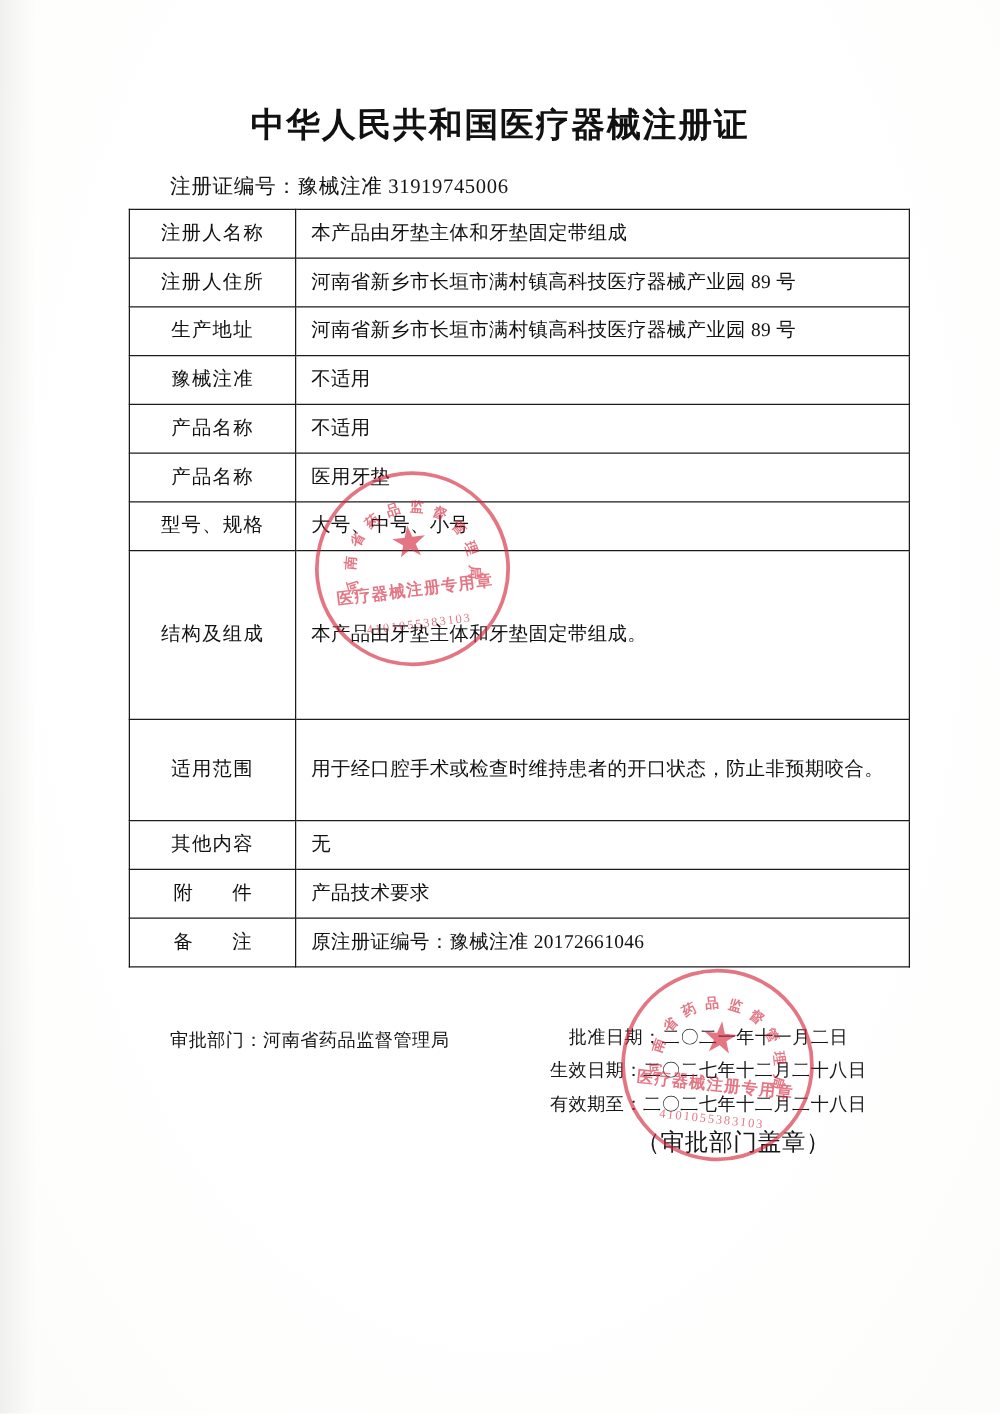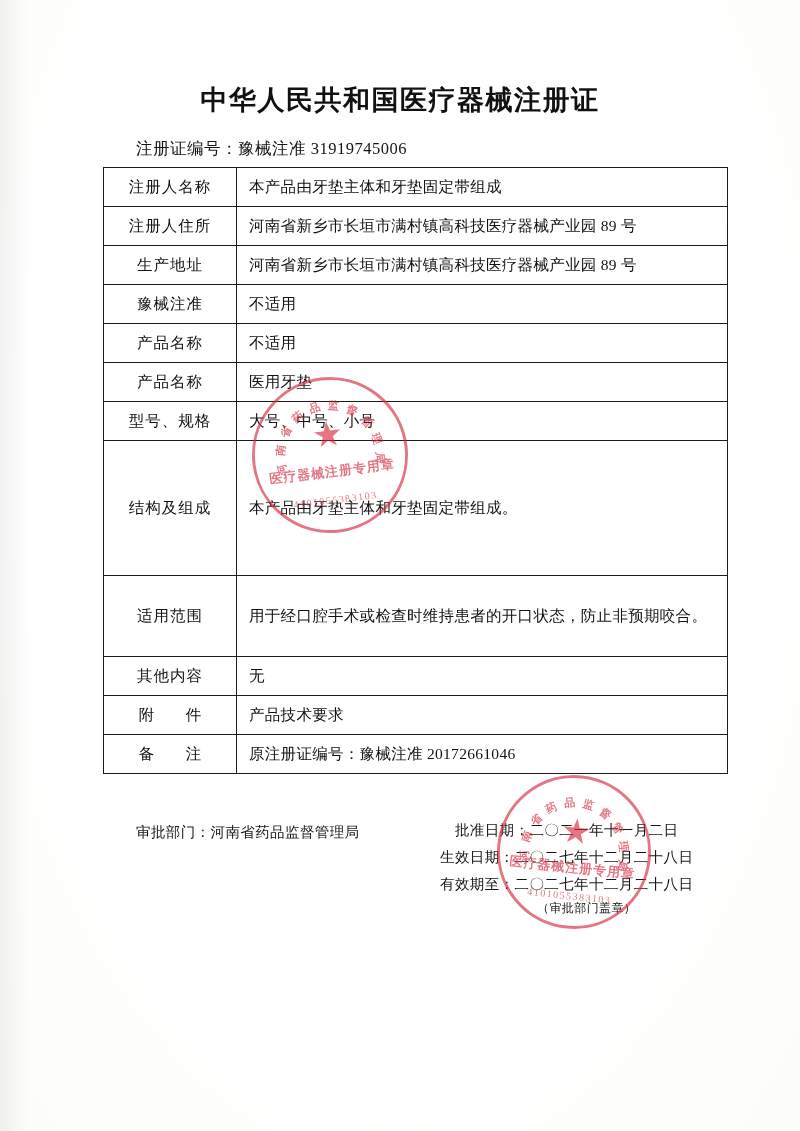"（审批部门盖章）" .seal-note { font-size: 12px -> 19px }
